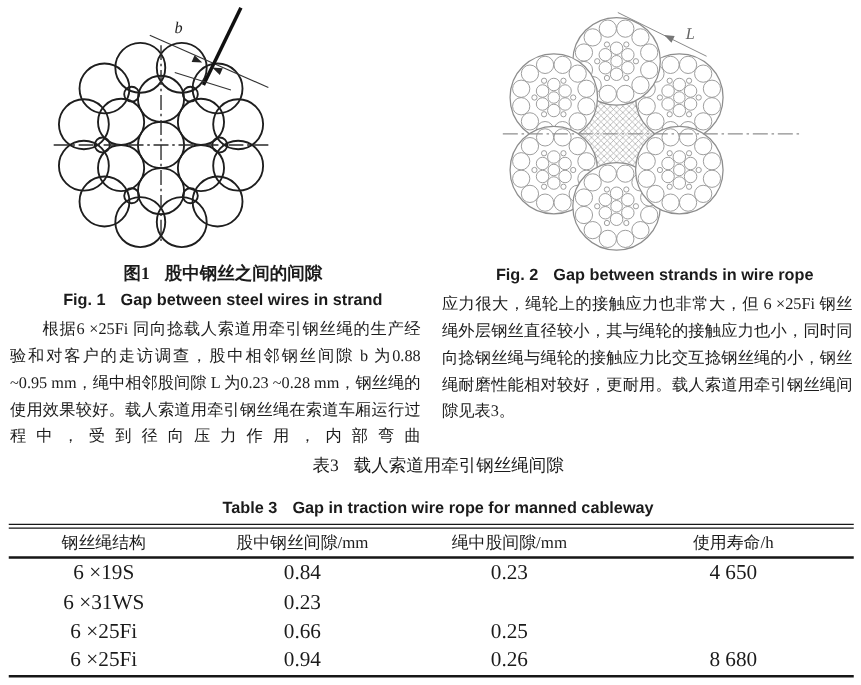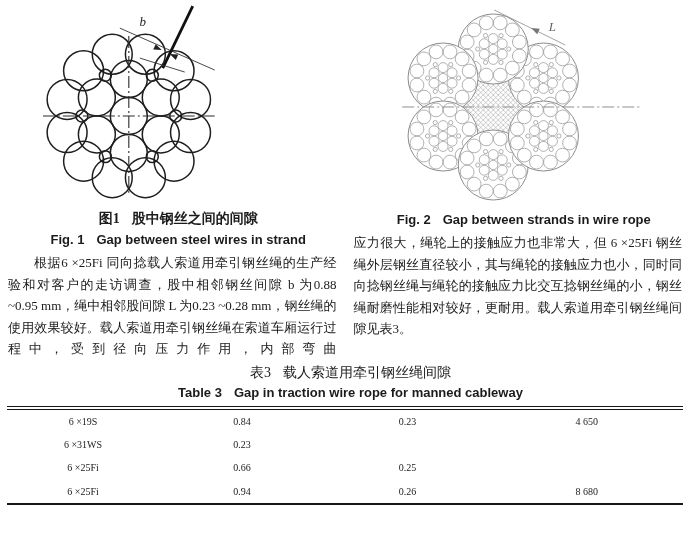"Table 3 Gap in traction" .tcap-en { margin-top: 3px -> 16px }
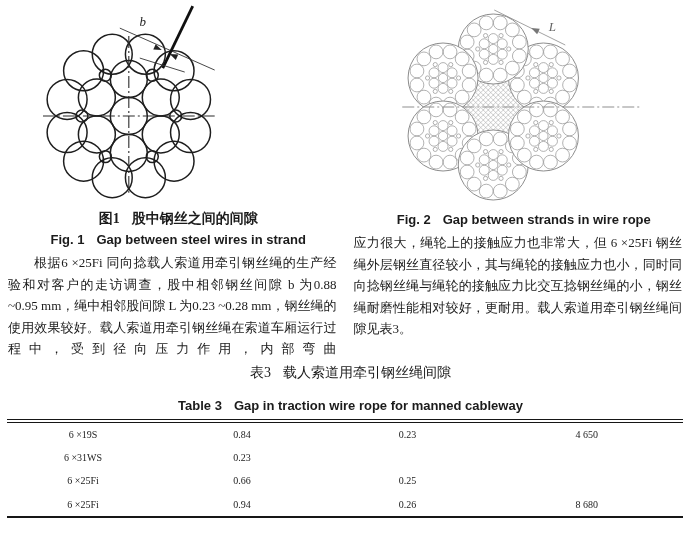"钢丝绳结构" div.thead { html: none -> <div> <div>钢丝绳结构</div> <div>股中钢丝间隙/mm</div> <div>绳中股间隙/mm</div> <div>使用寿命/h</div> </div> }
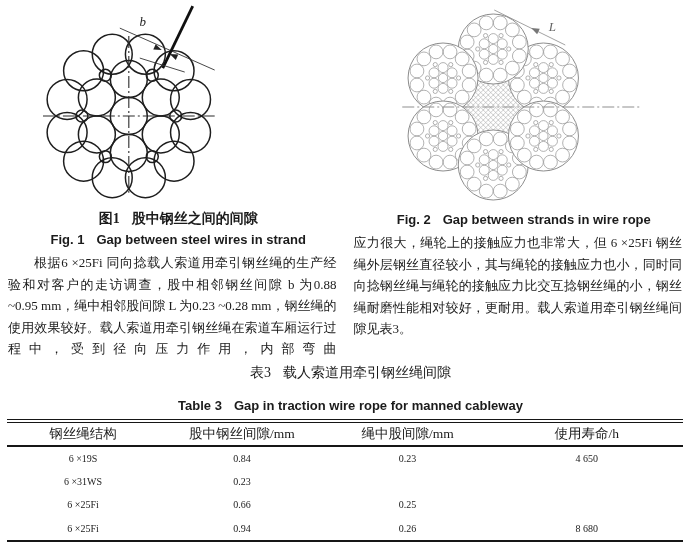"6 ×19S" .trow { font-size: 10px -> 17px }
